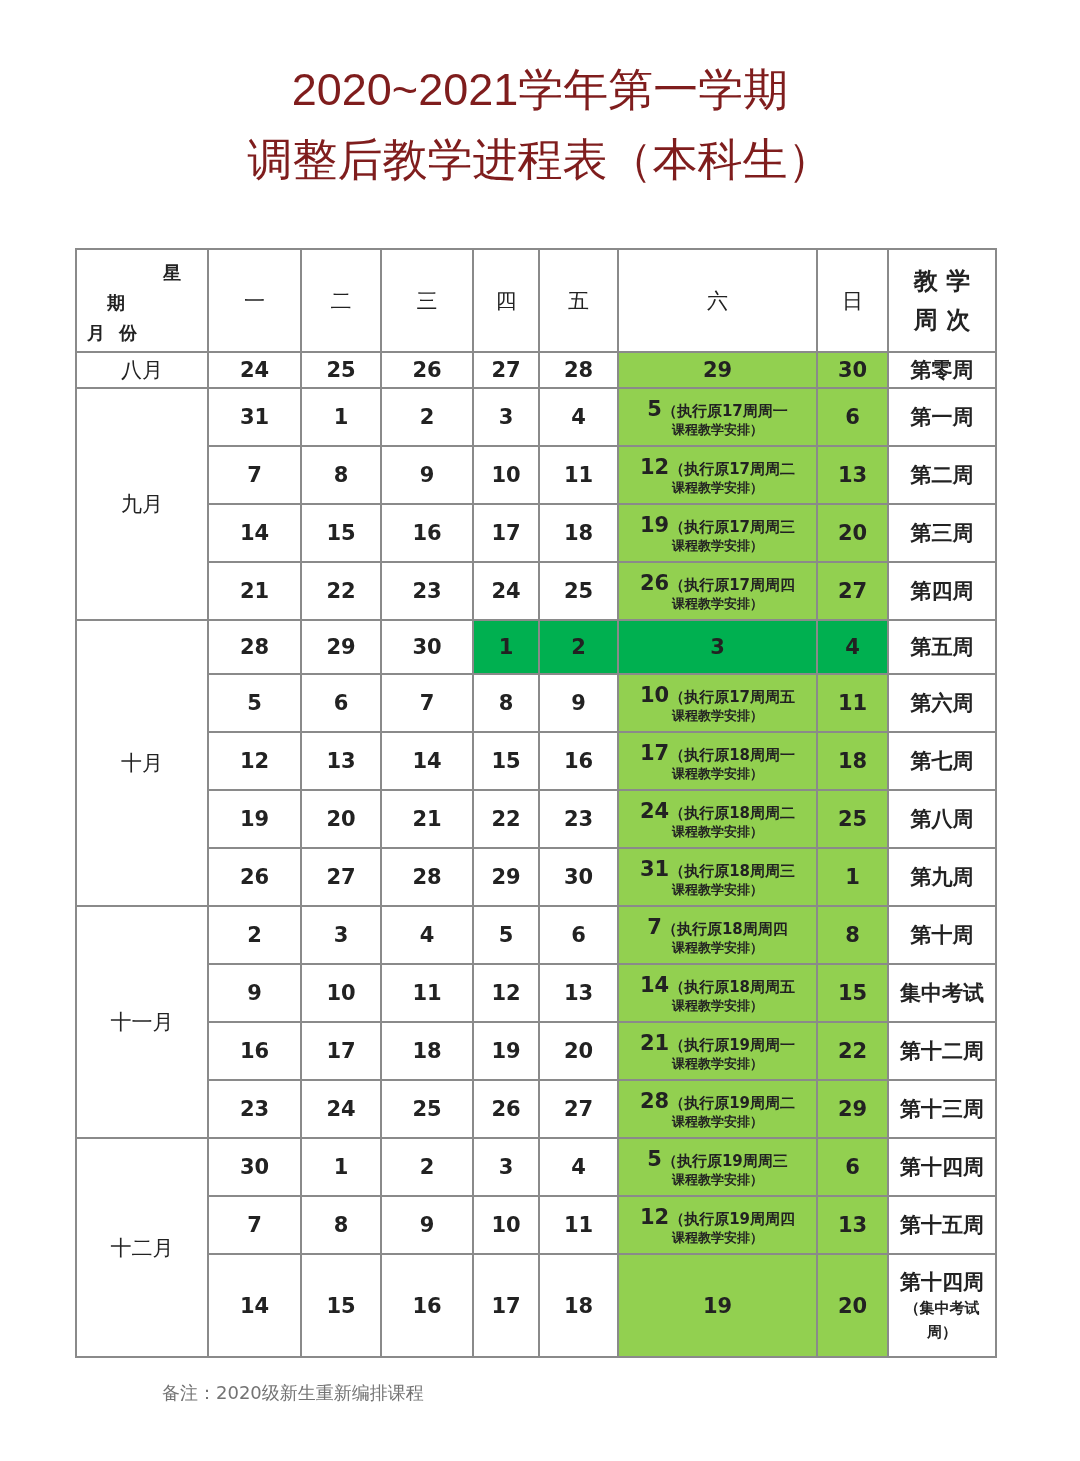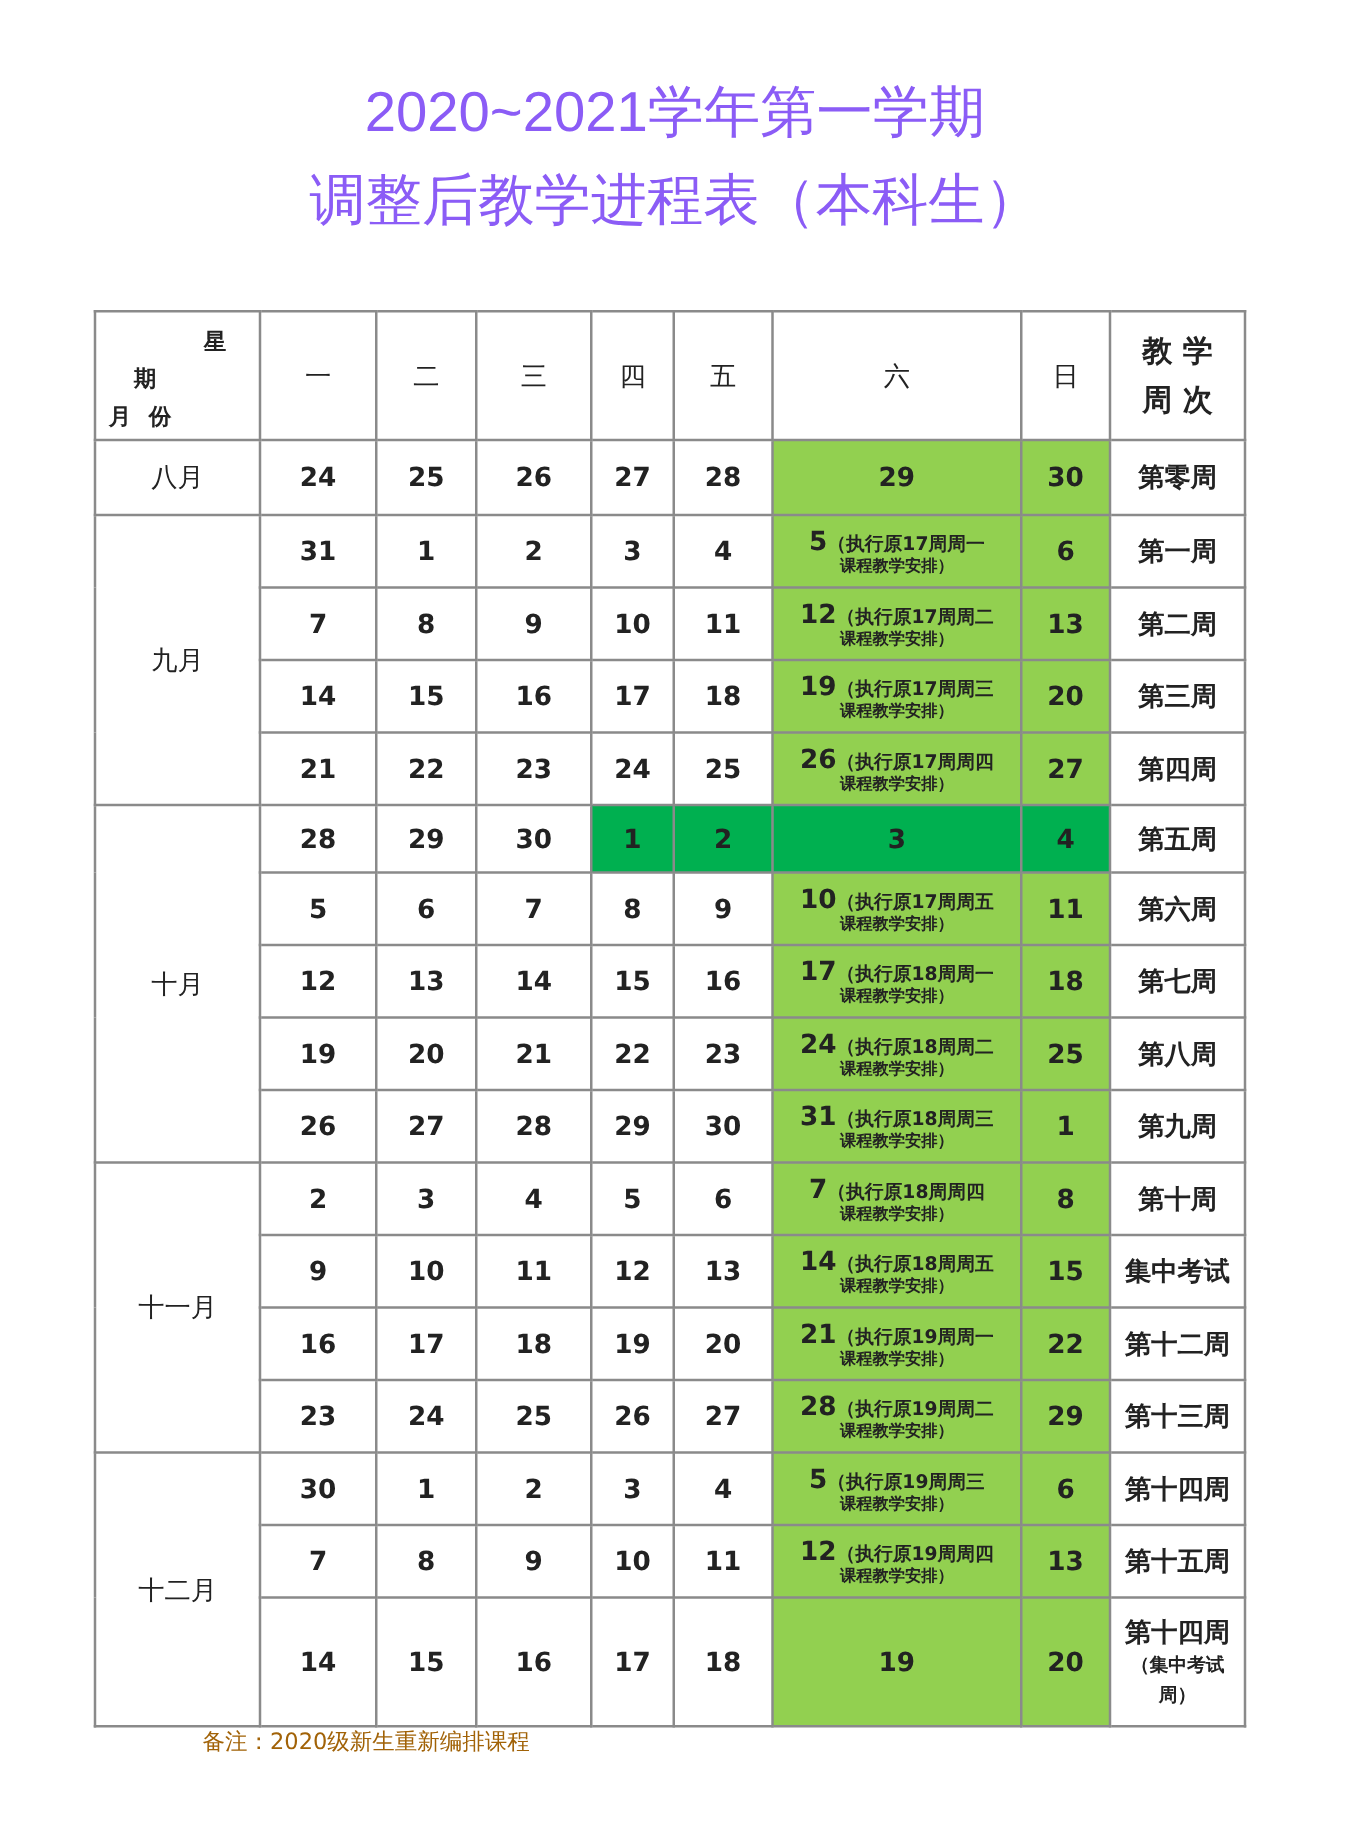"2020~2021学年第一学期" .title { color: #8b5cf6 -> #7f1d1d }
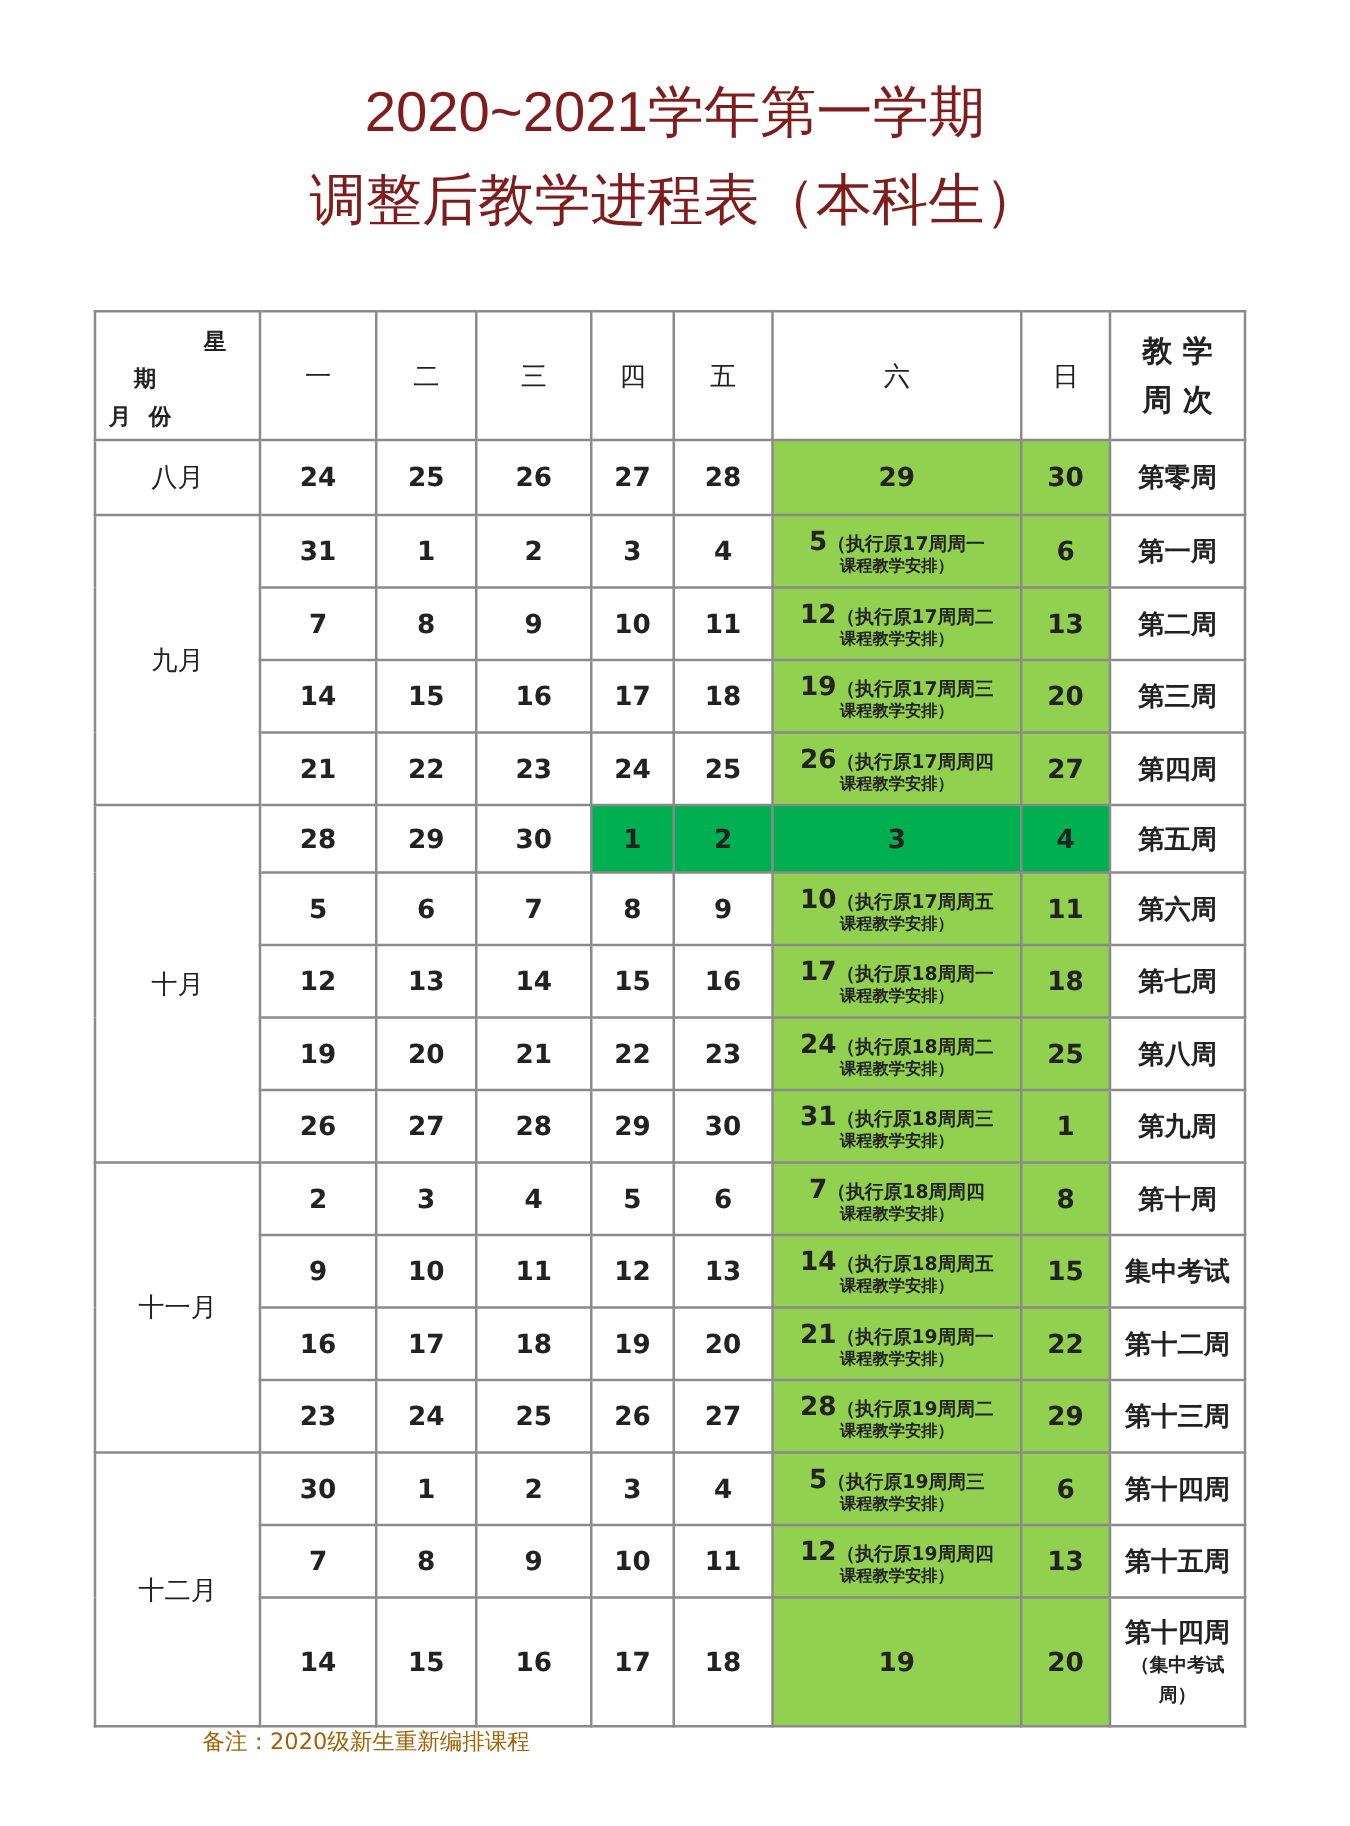"八月" tr { height: 60px -> 36px }
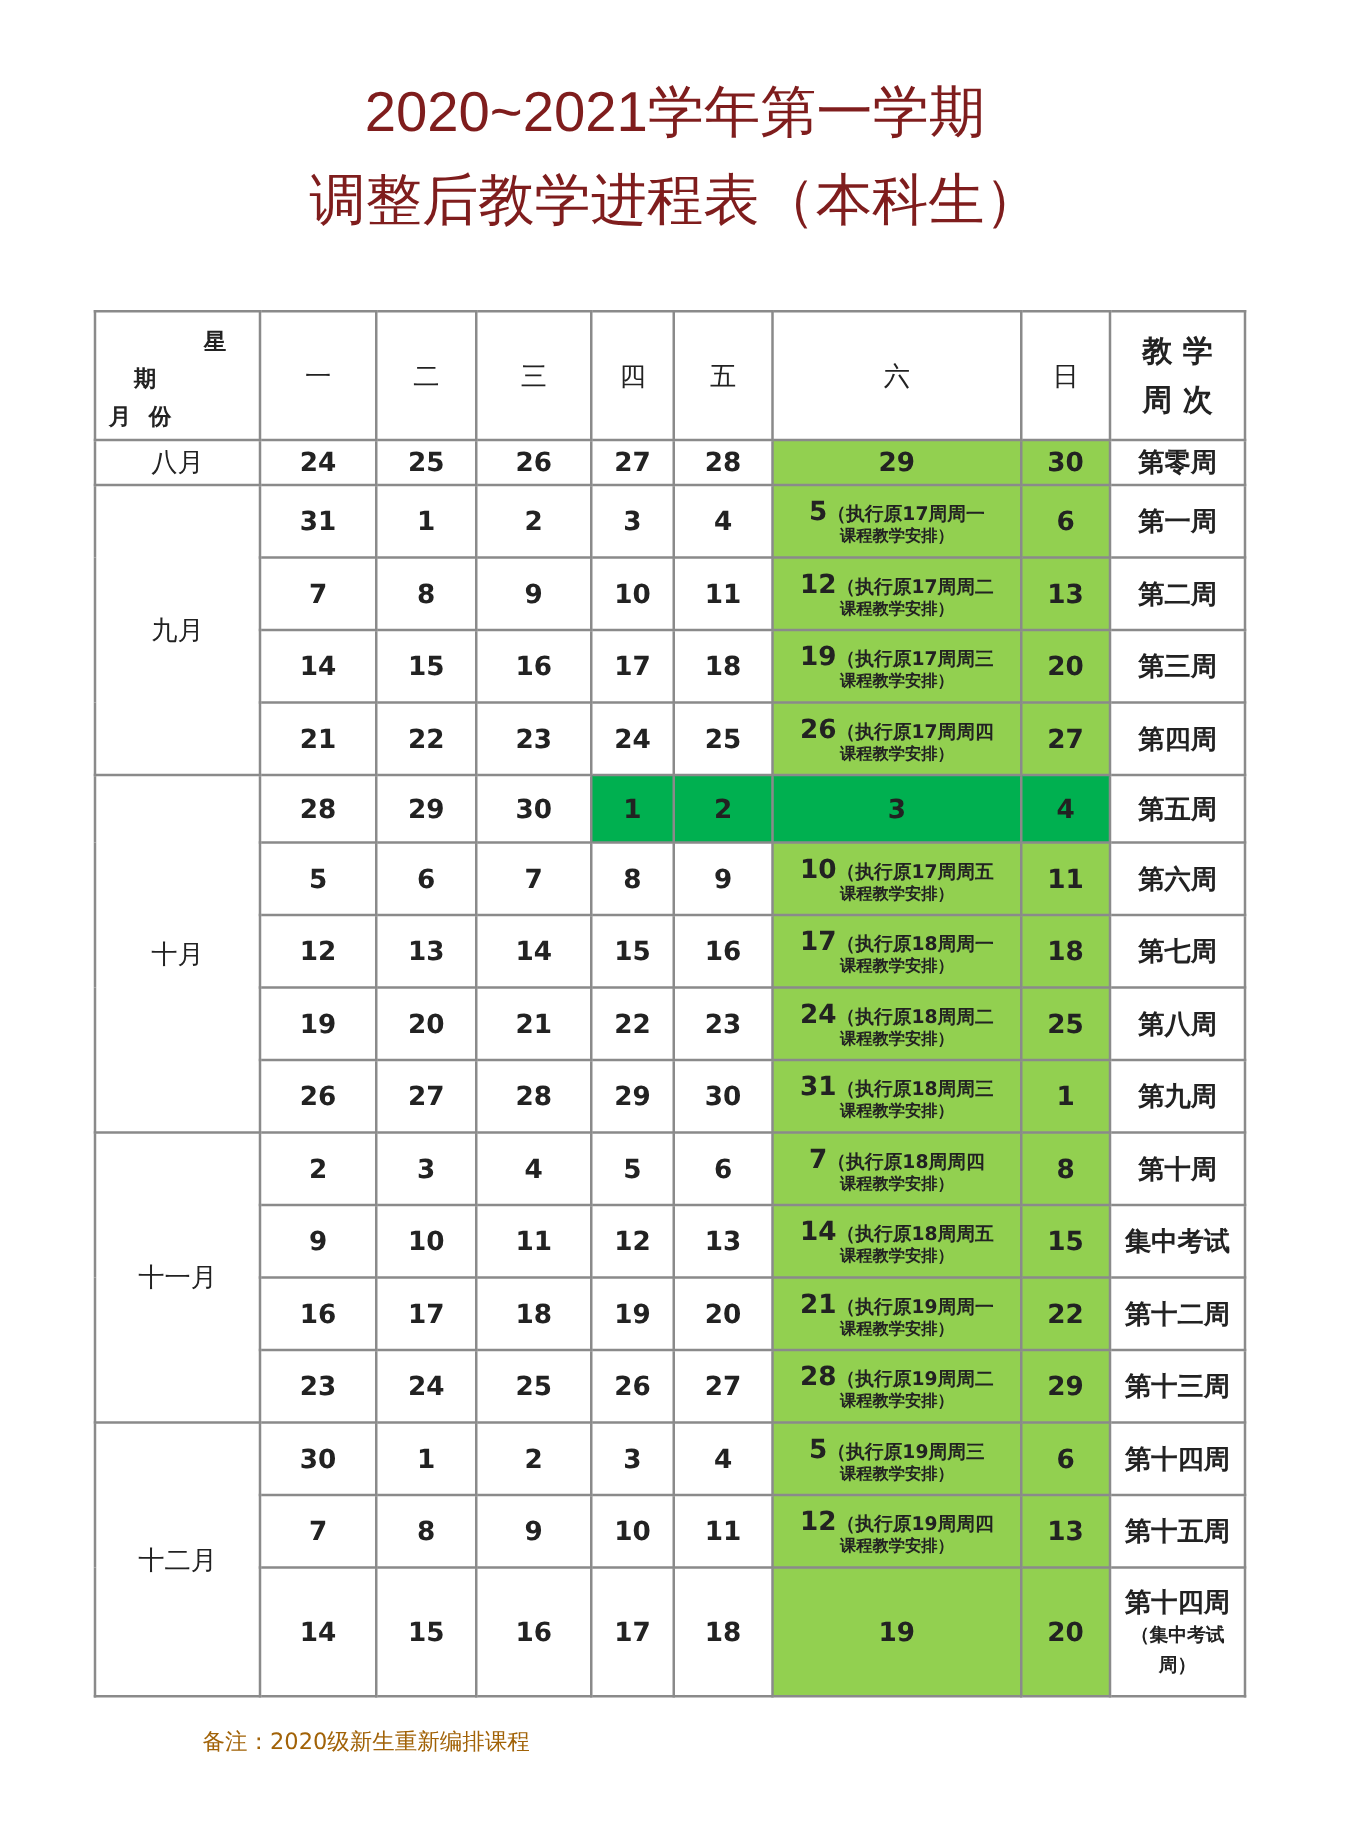"备注：2020级新生重新编排课程" .remark { color: #a16207 -> #737373 }
